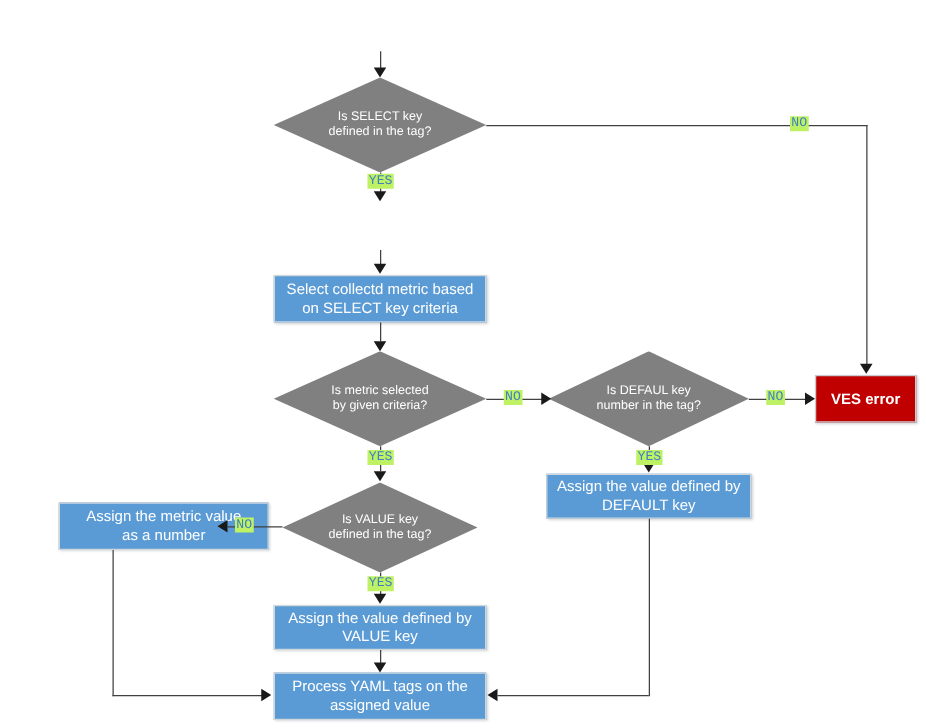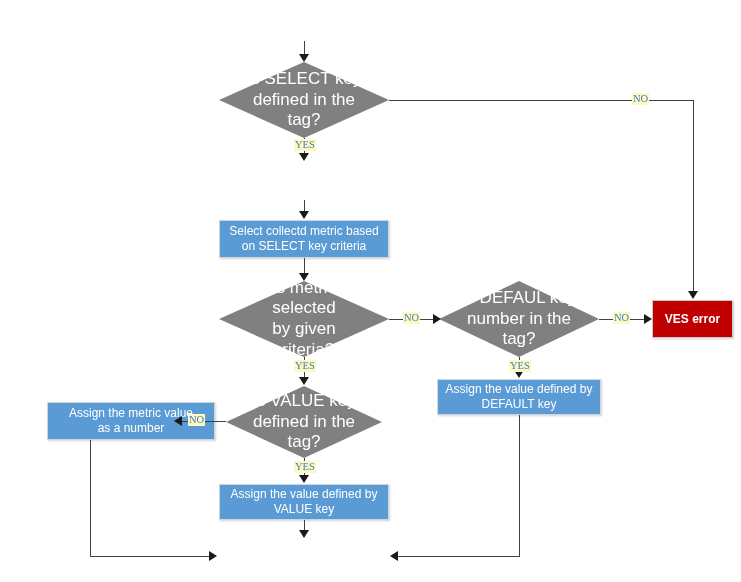"Is SELECT key" .decision { font-size: 17px -> 10px }
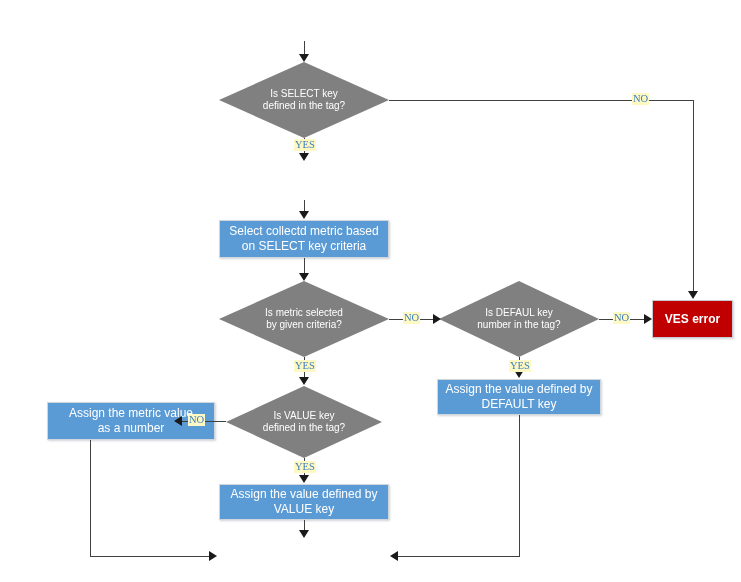"NO" .elabel { background: #fef9c3 -> #bef264; font-family: Liberation Serif, serif -> Liberation Mono, monospace }
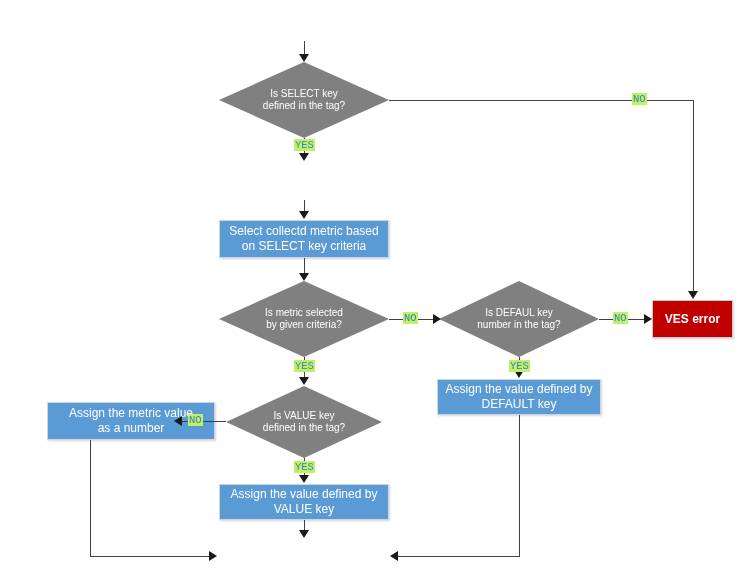"Process YAML tags on the" div.node { html: none -> <div> <span>Process YAML tags on the assigned value</span> </div> }
